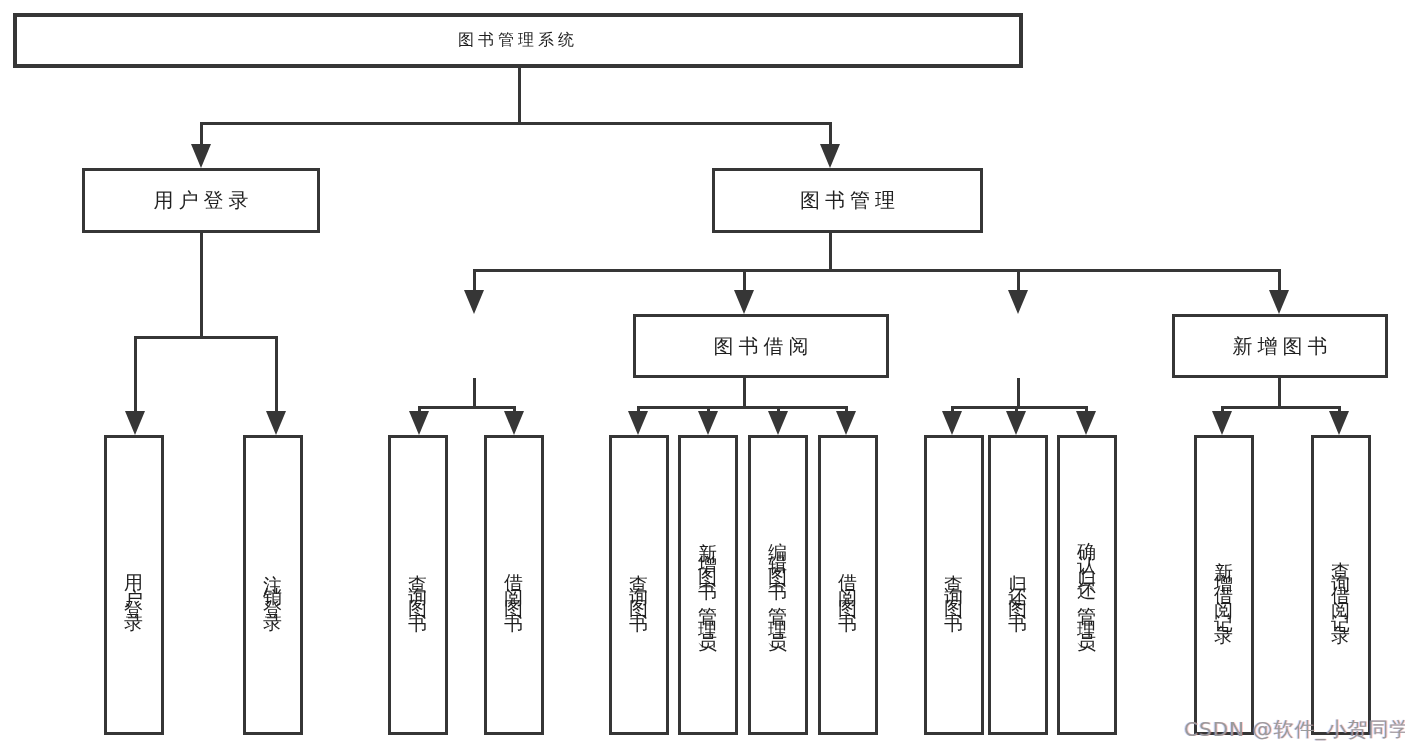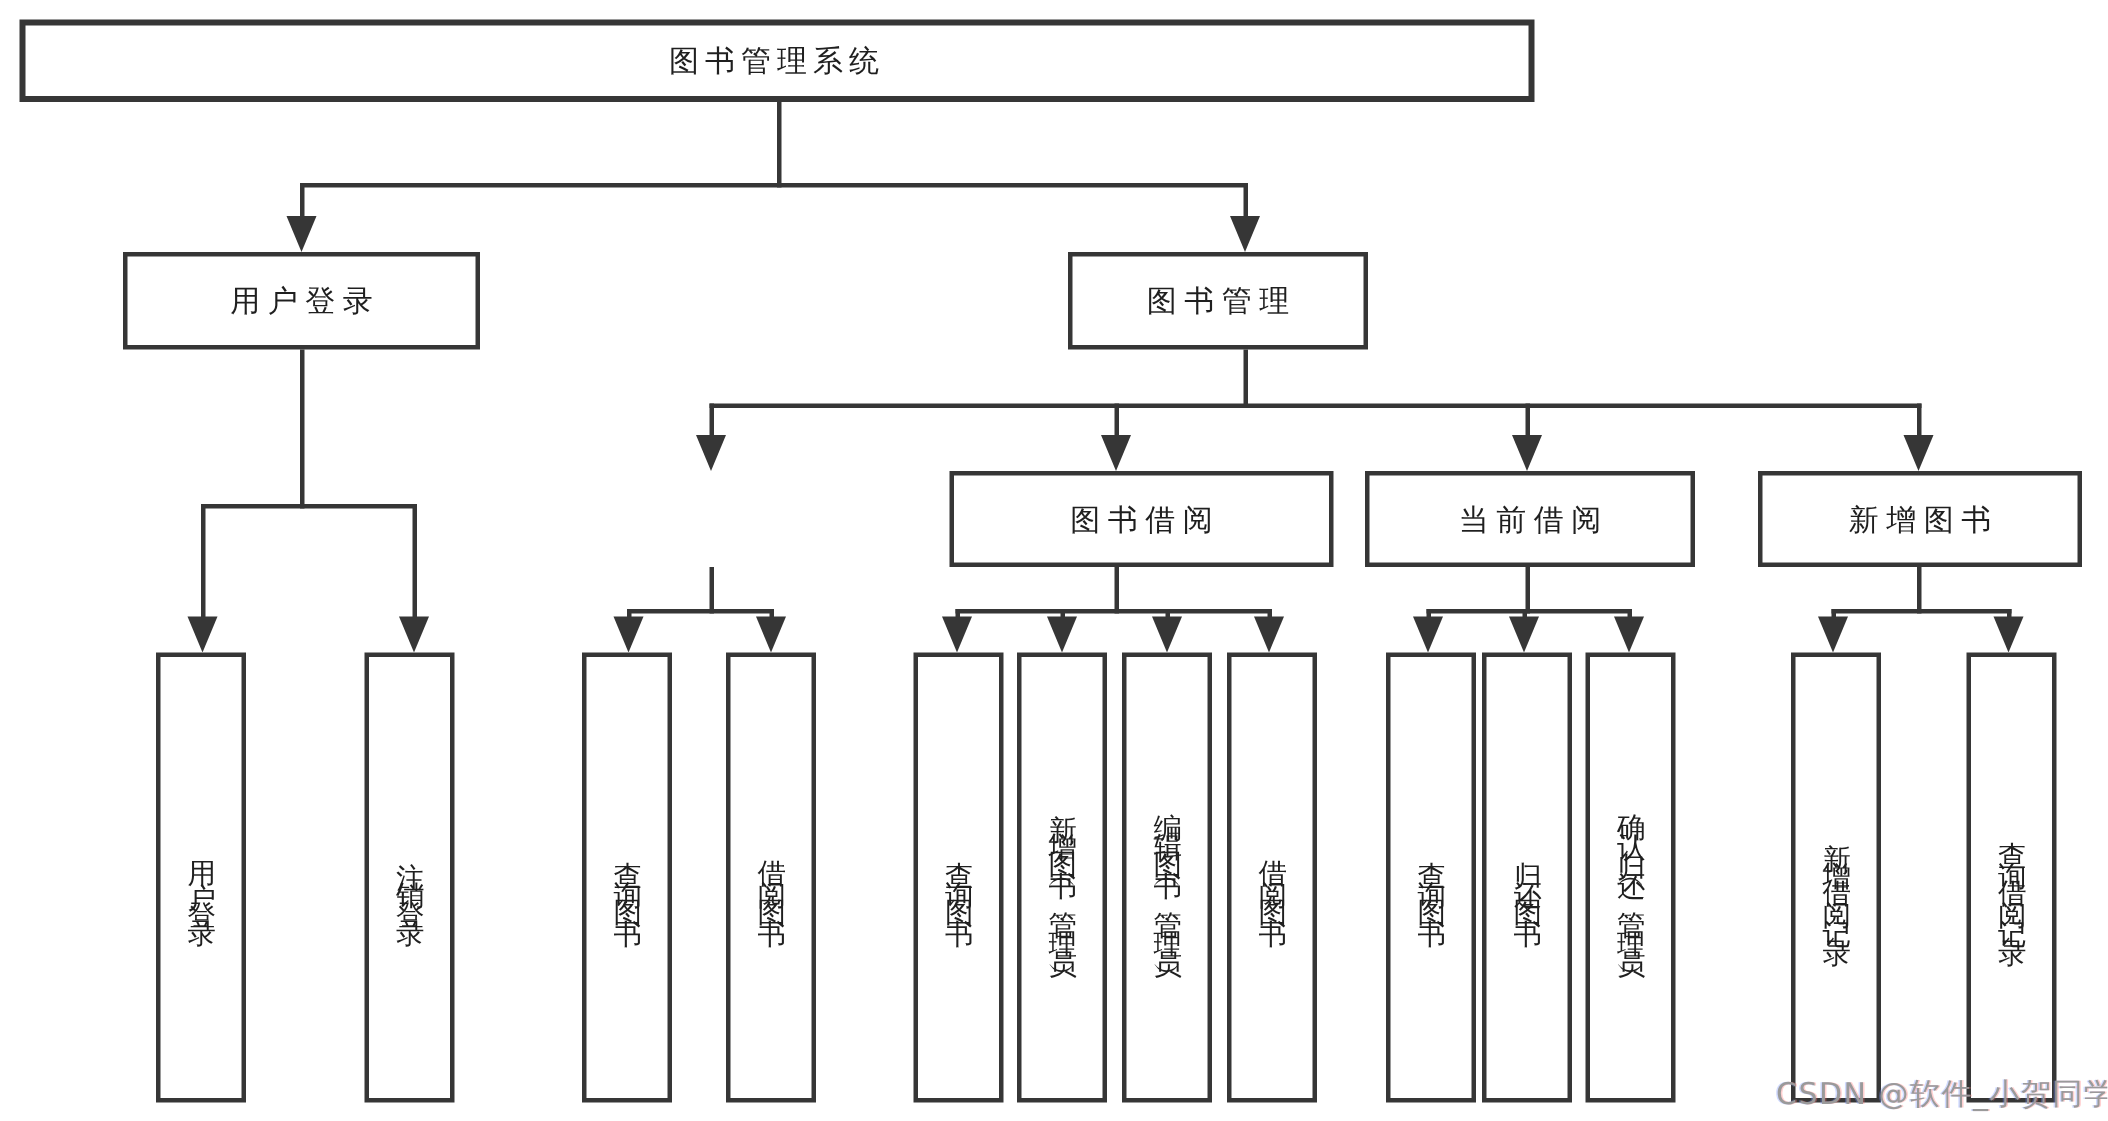"图书管理系统" .rootbox { font-size: 20px -> 16px }
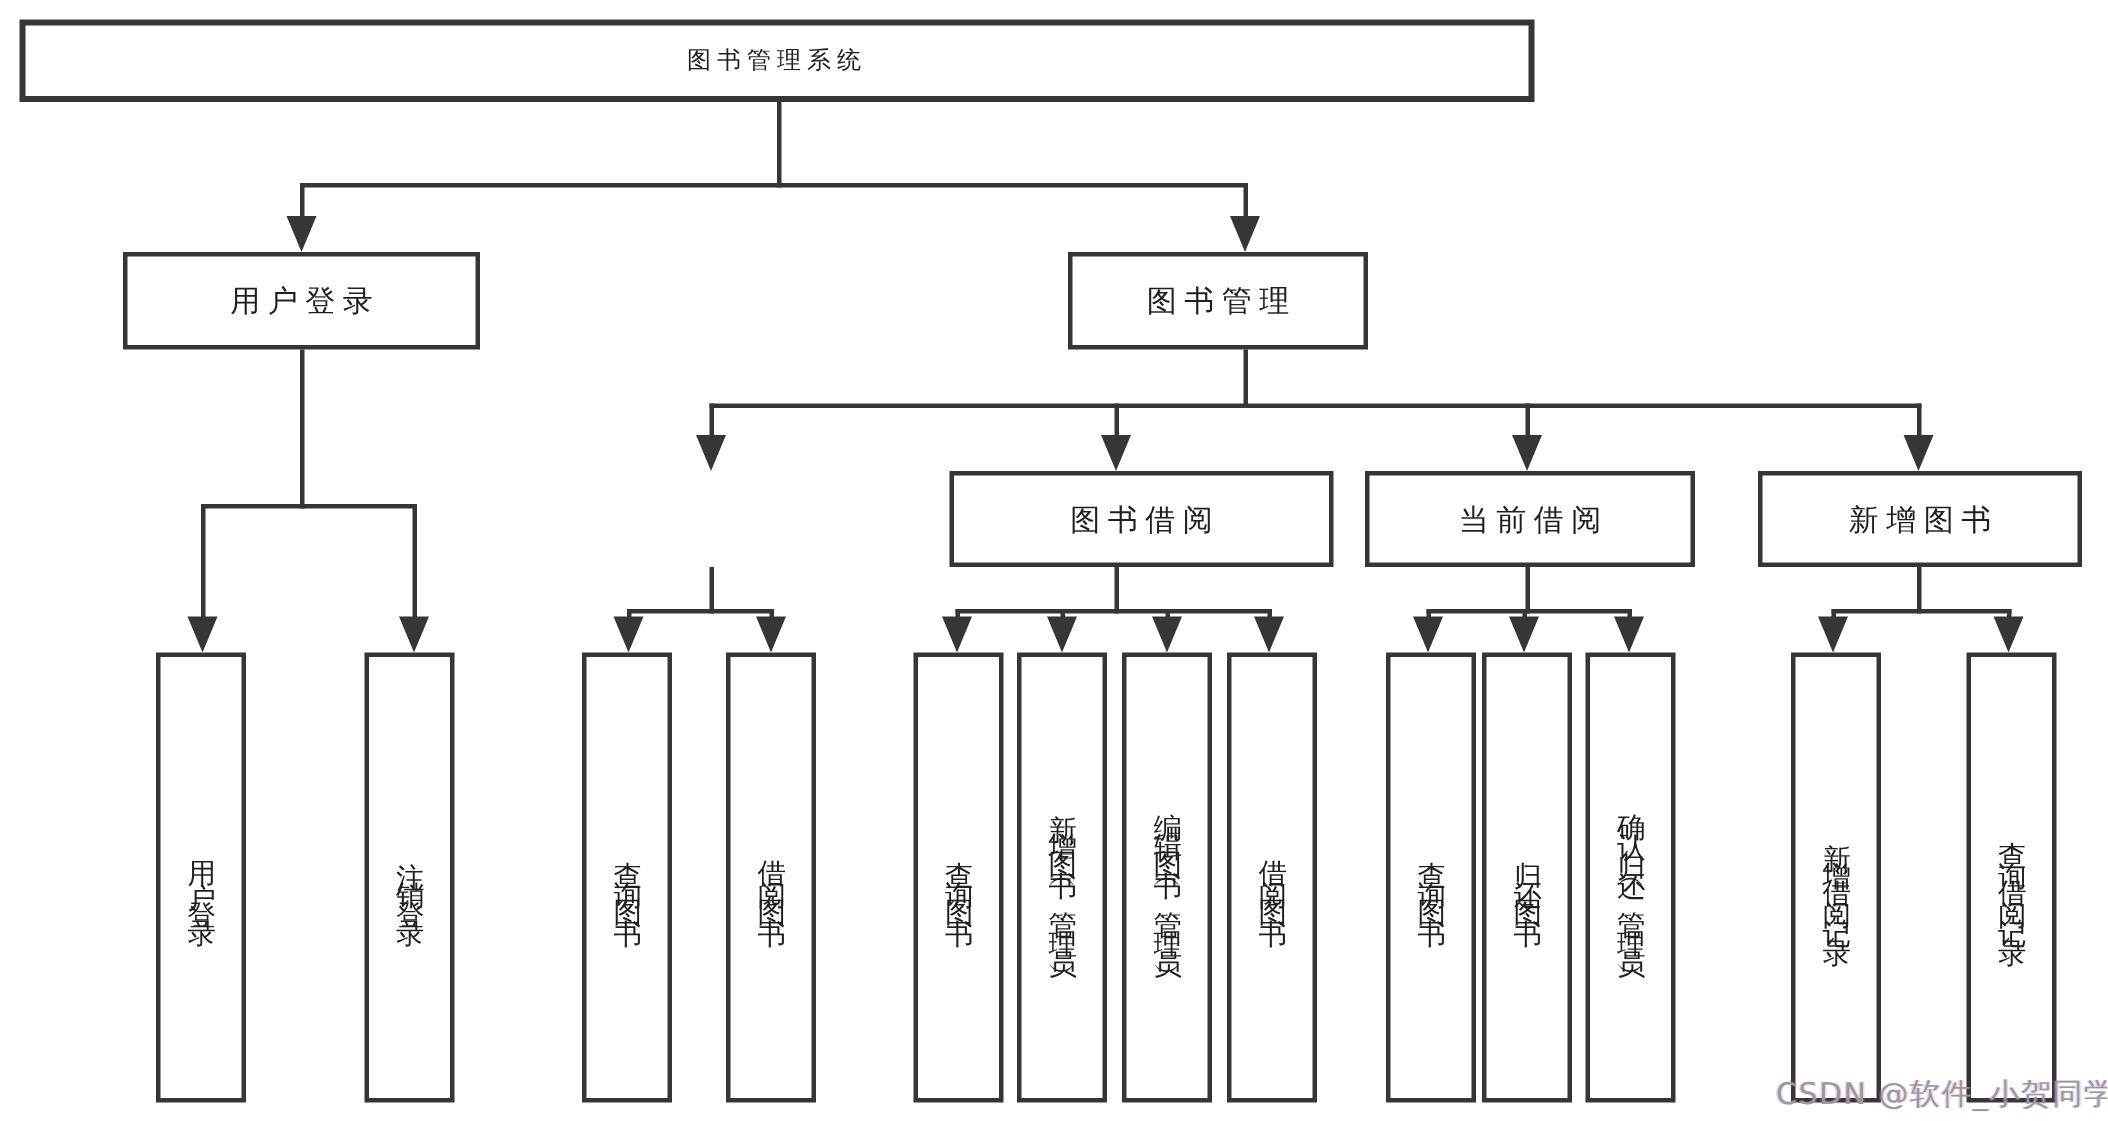"图书管理" div.box { width: 200px -> 271px }
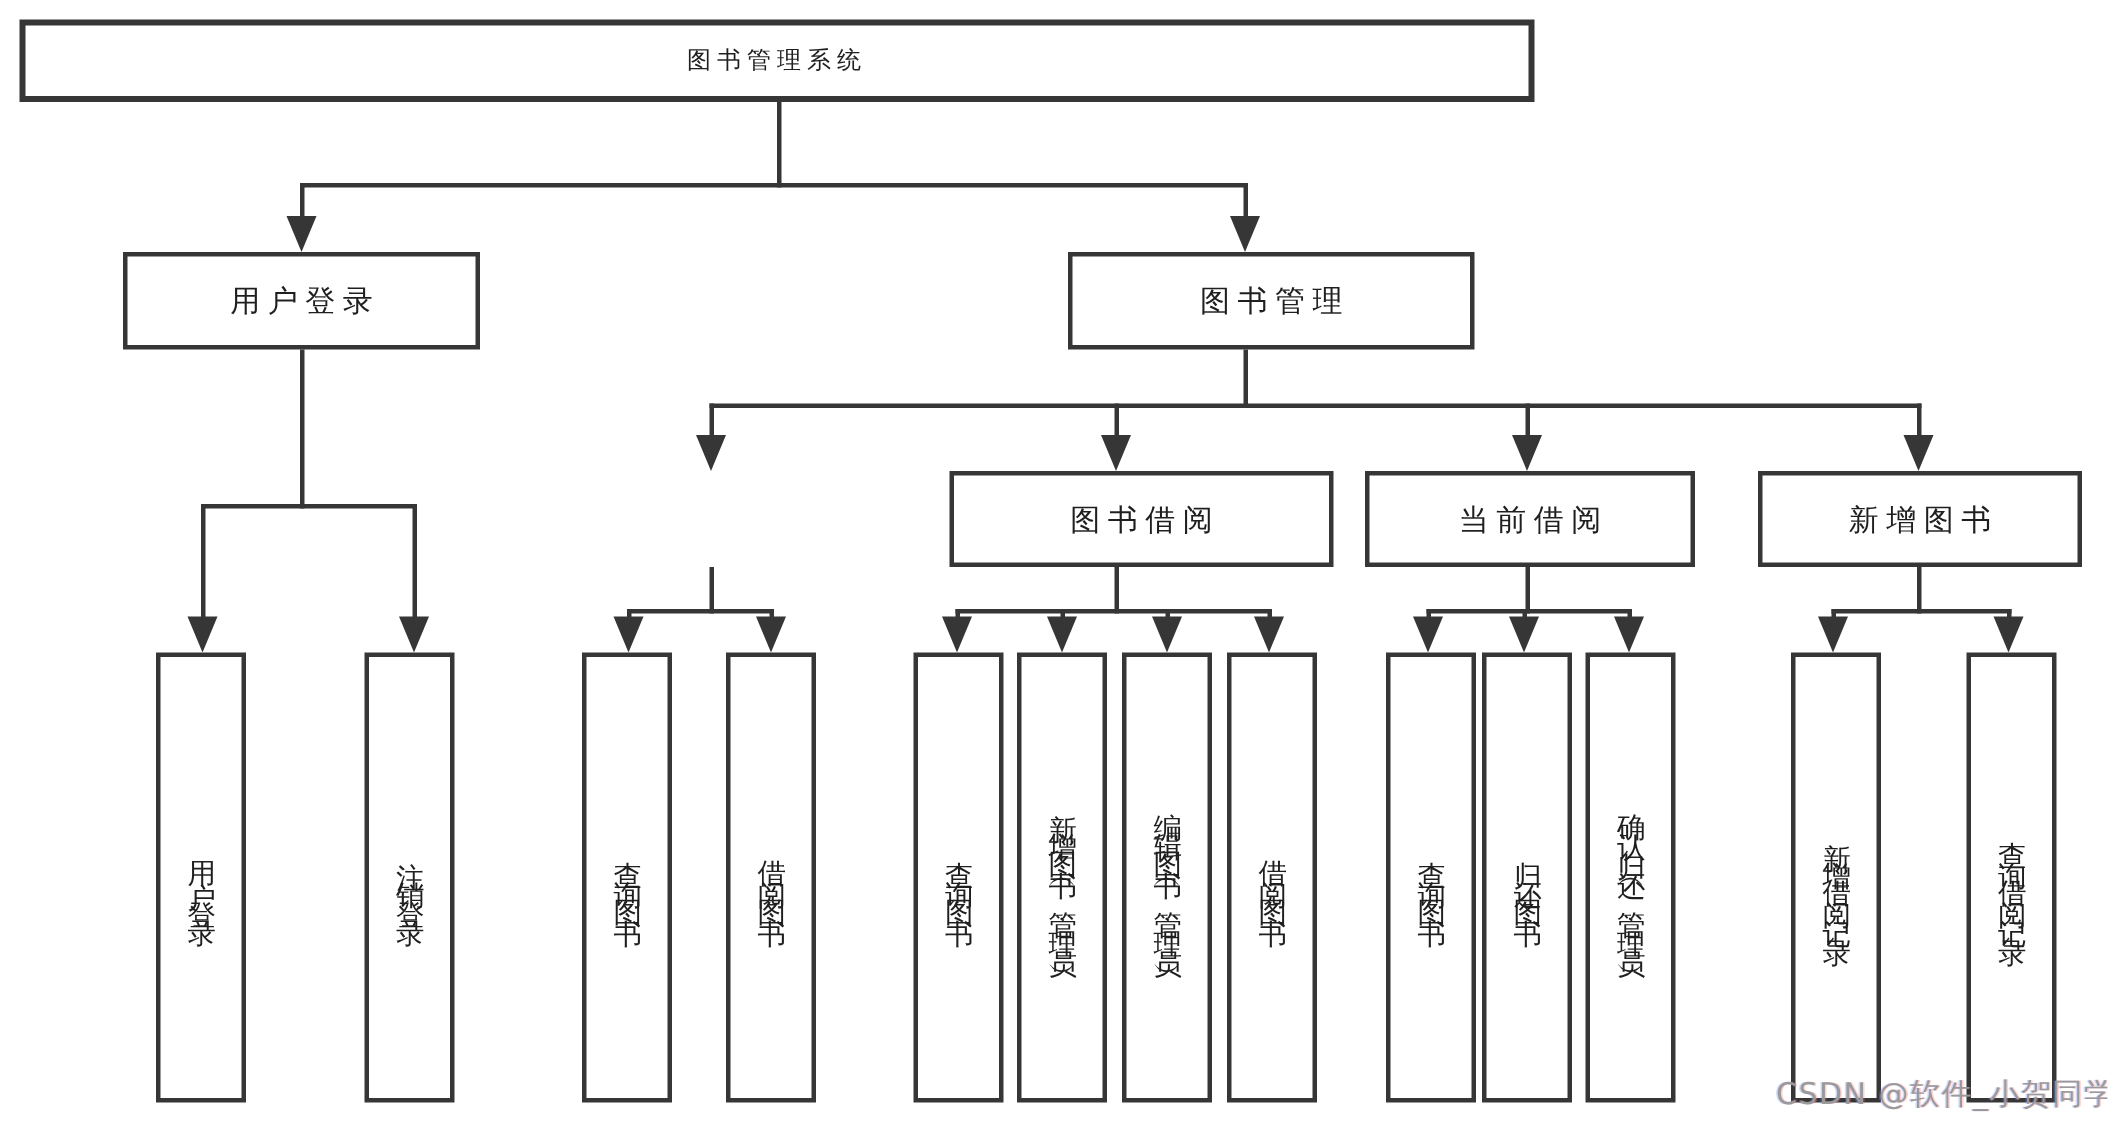"当前借阅" div.box { html: <div>当前借阅</div> -> none }
